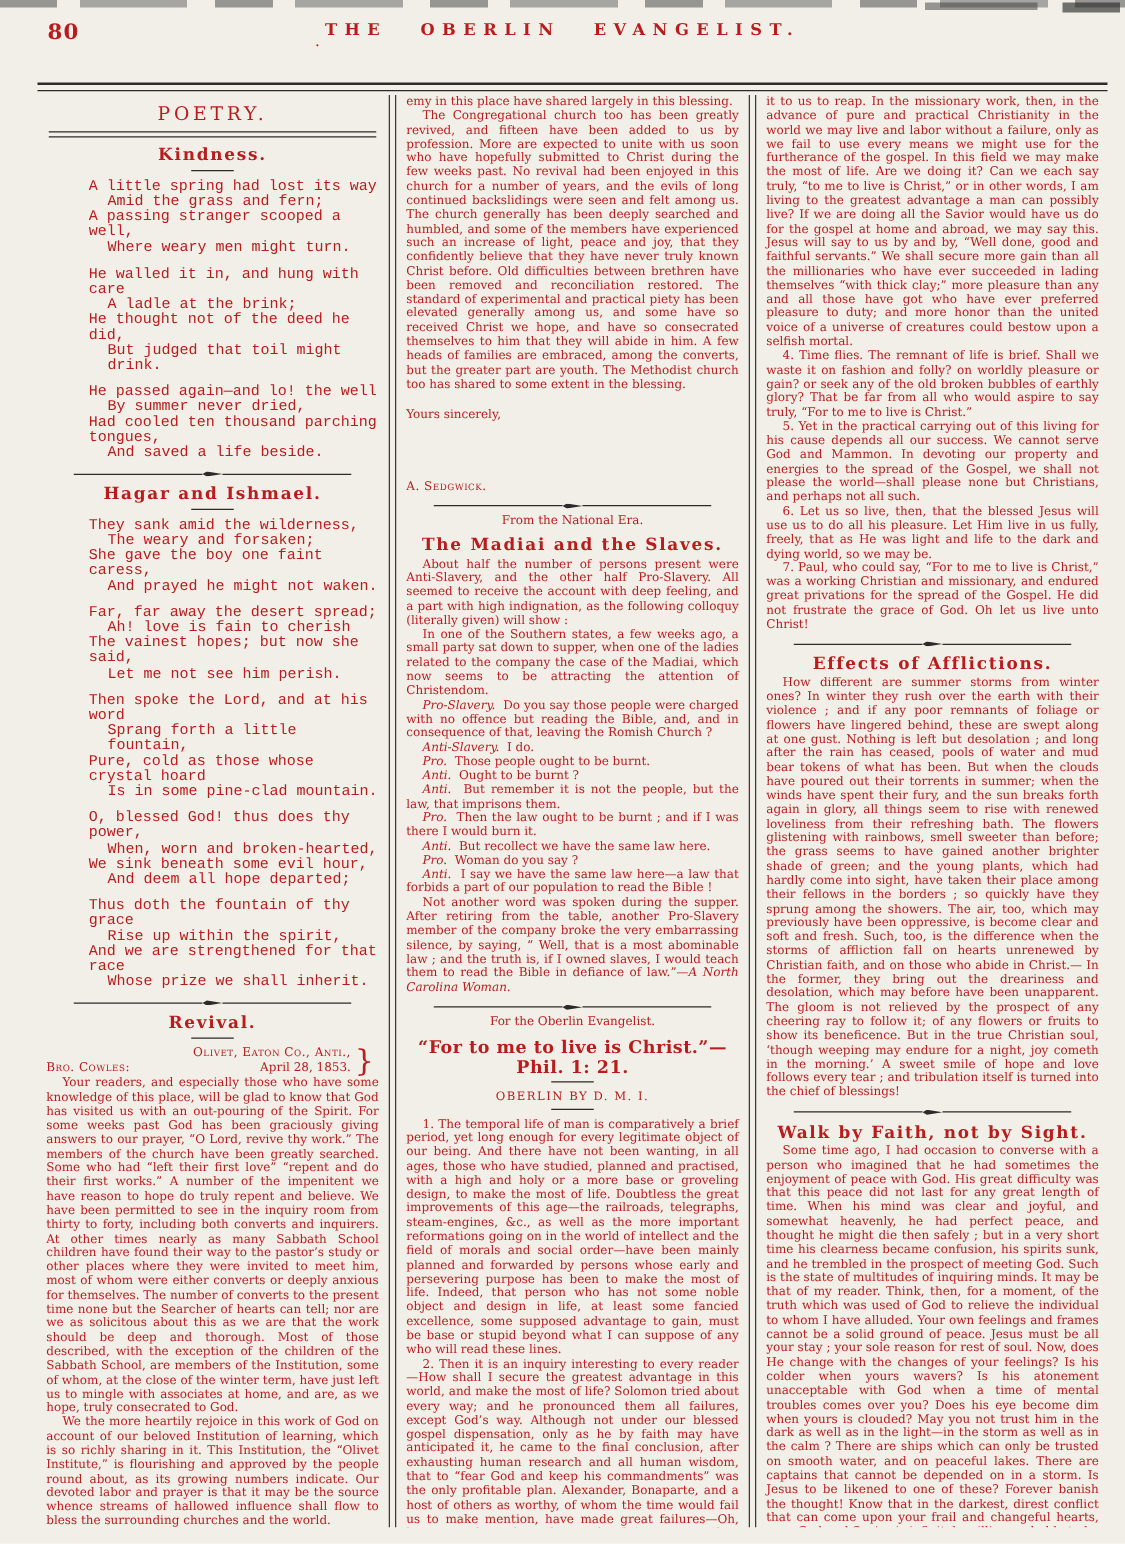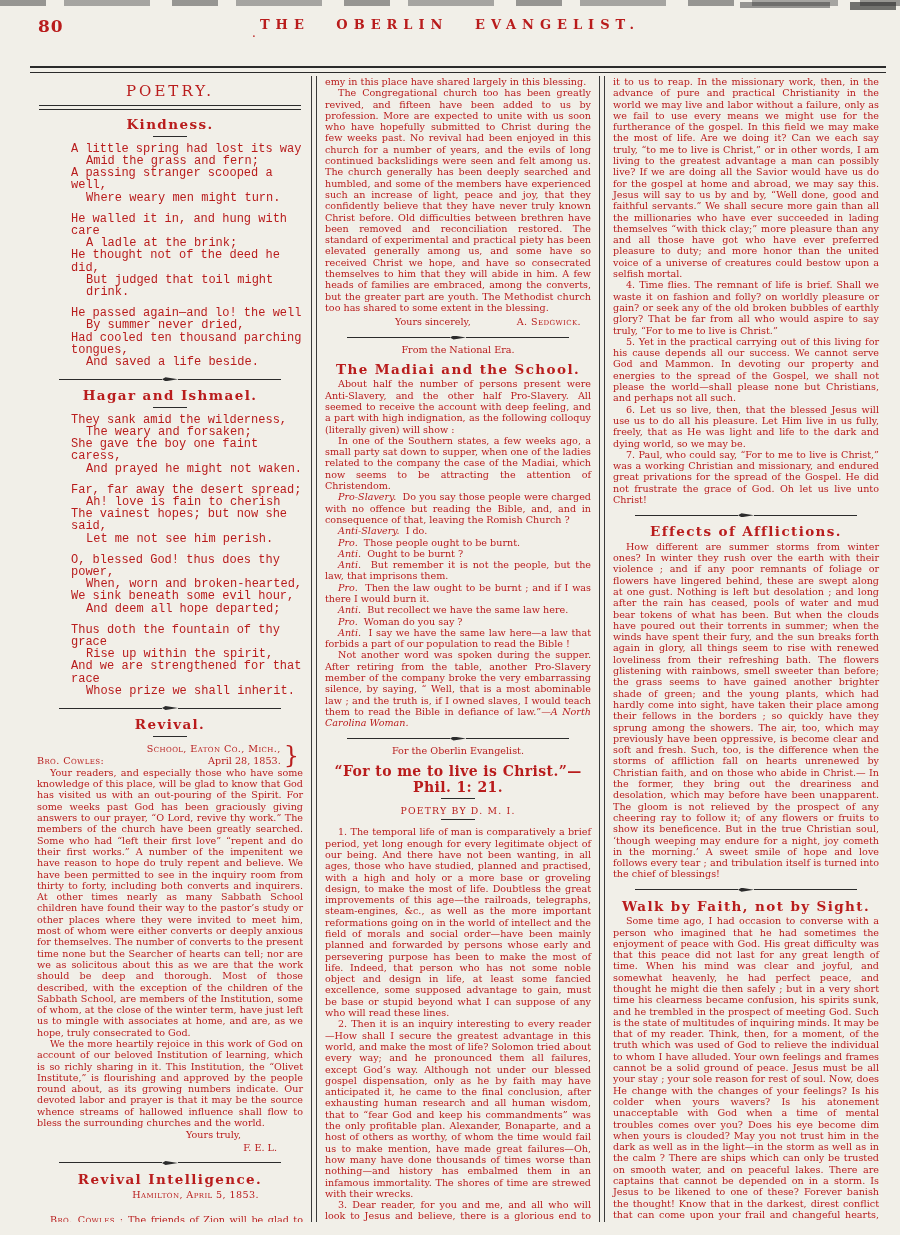"Yours sincerely," .close-row { flex-direction: none -> column; margin-top: 3px -> 13px }
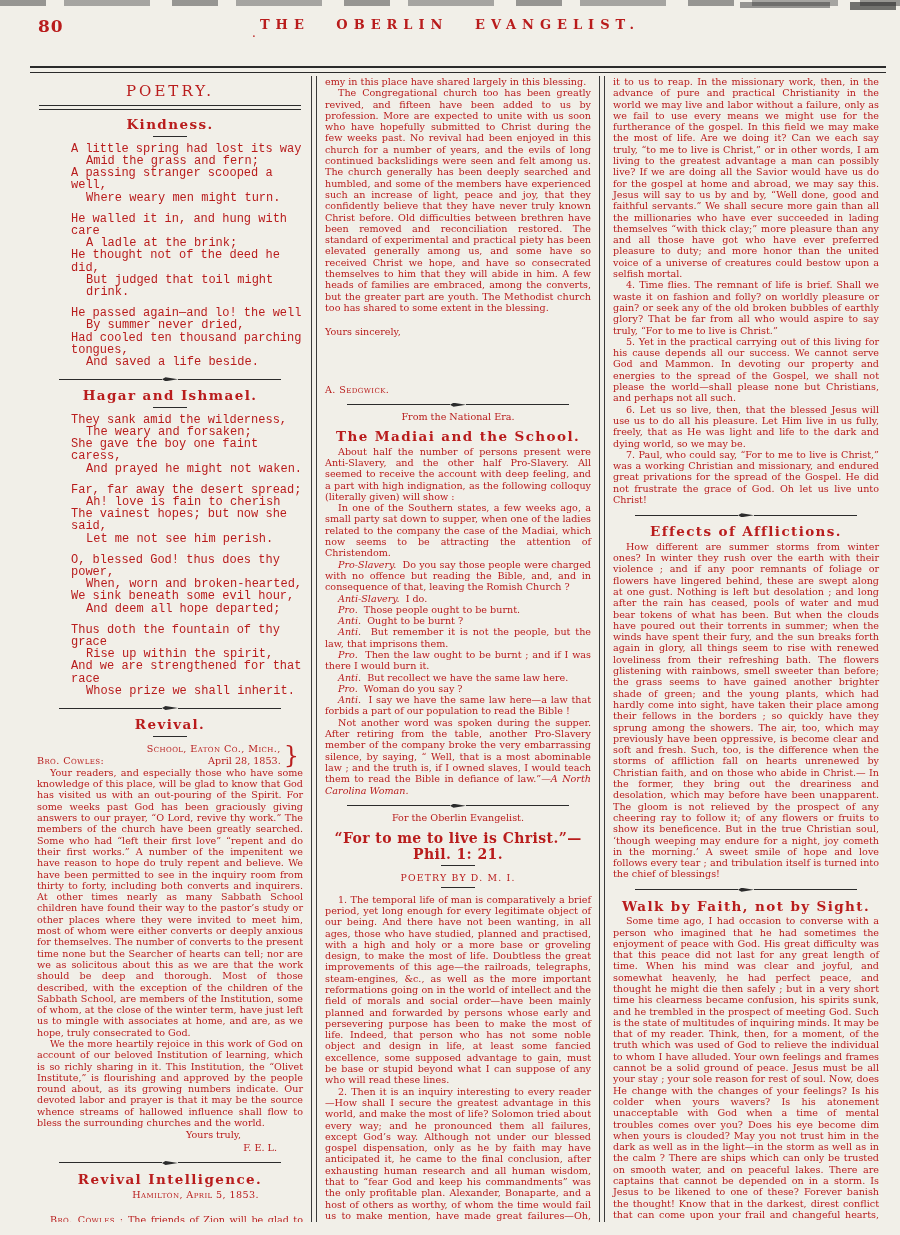"The Madiai and the School." div.art-head { text: School -> Slaves }
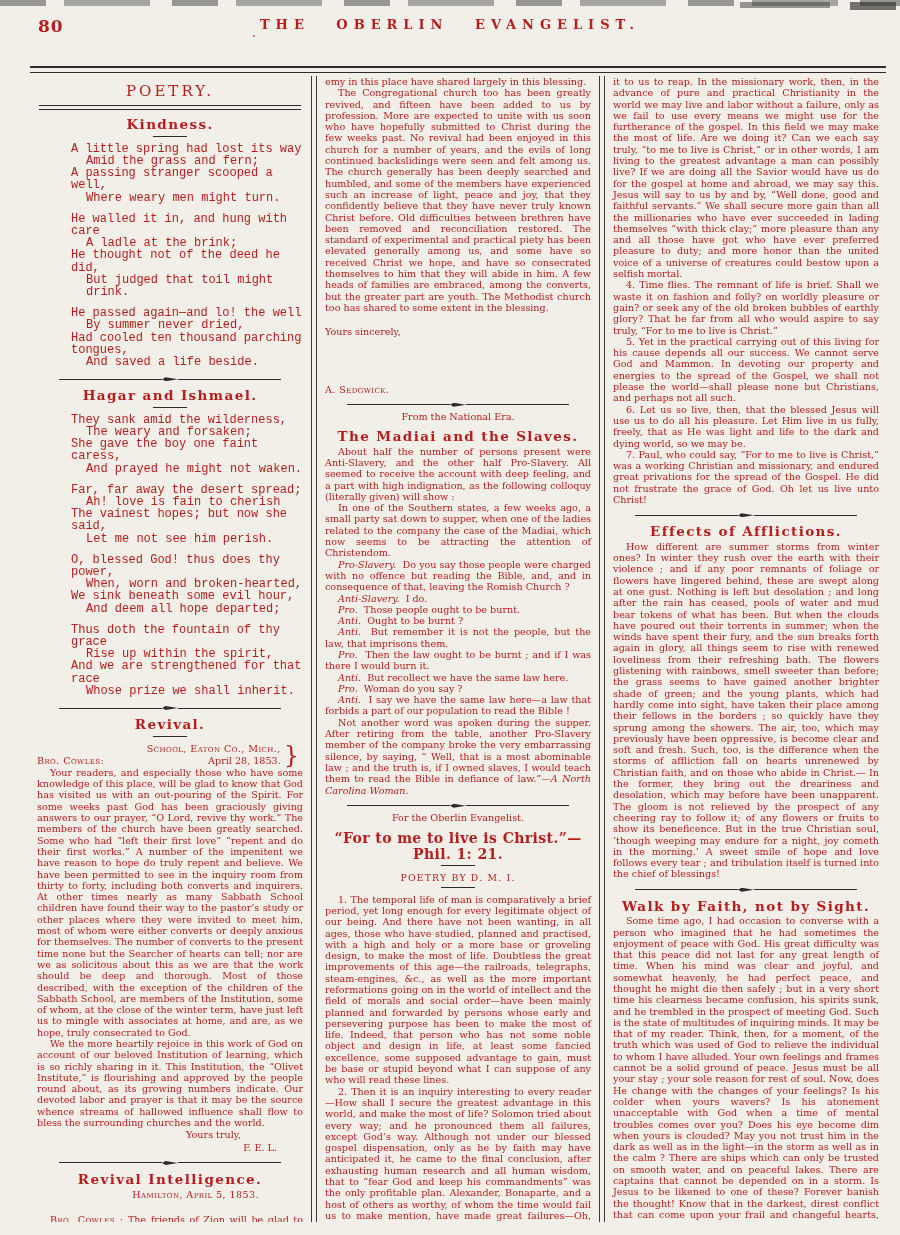"Then spoke the Lord, and" div.stanza { html: none -> <div> <div>Then spoke the Lord, and at his word</div> <div>Sprang forth a little fountain,</div> <div>Pure, cold as those whose crystal hoard</div> <div>Is in some pine-clad mountain.</div> </div> }
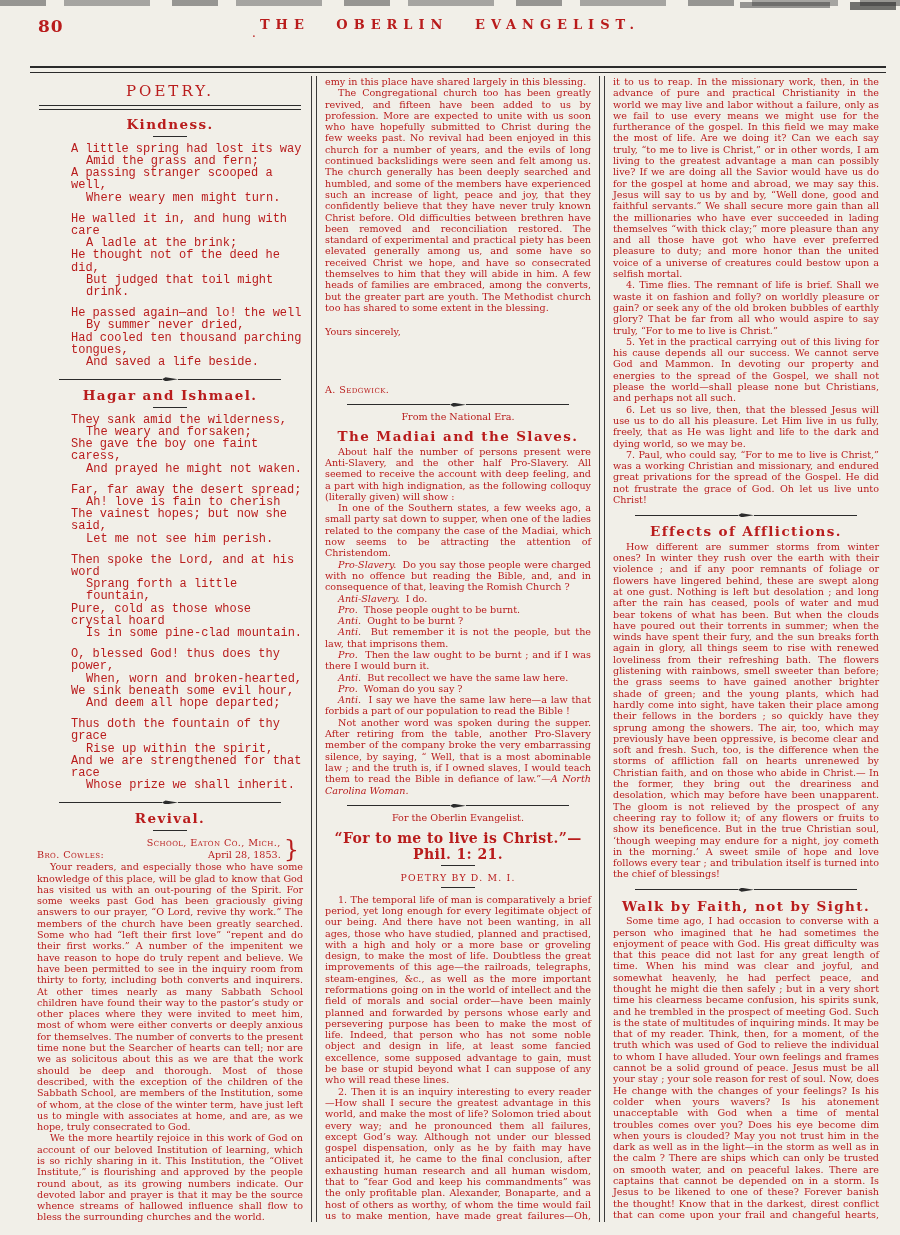"School, Eaton Co., Mich.," div.sc { text: School, Eaton Co., Mich -> Olivet, Eaton Co., Anti }
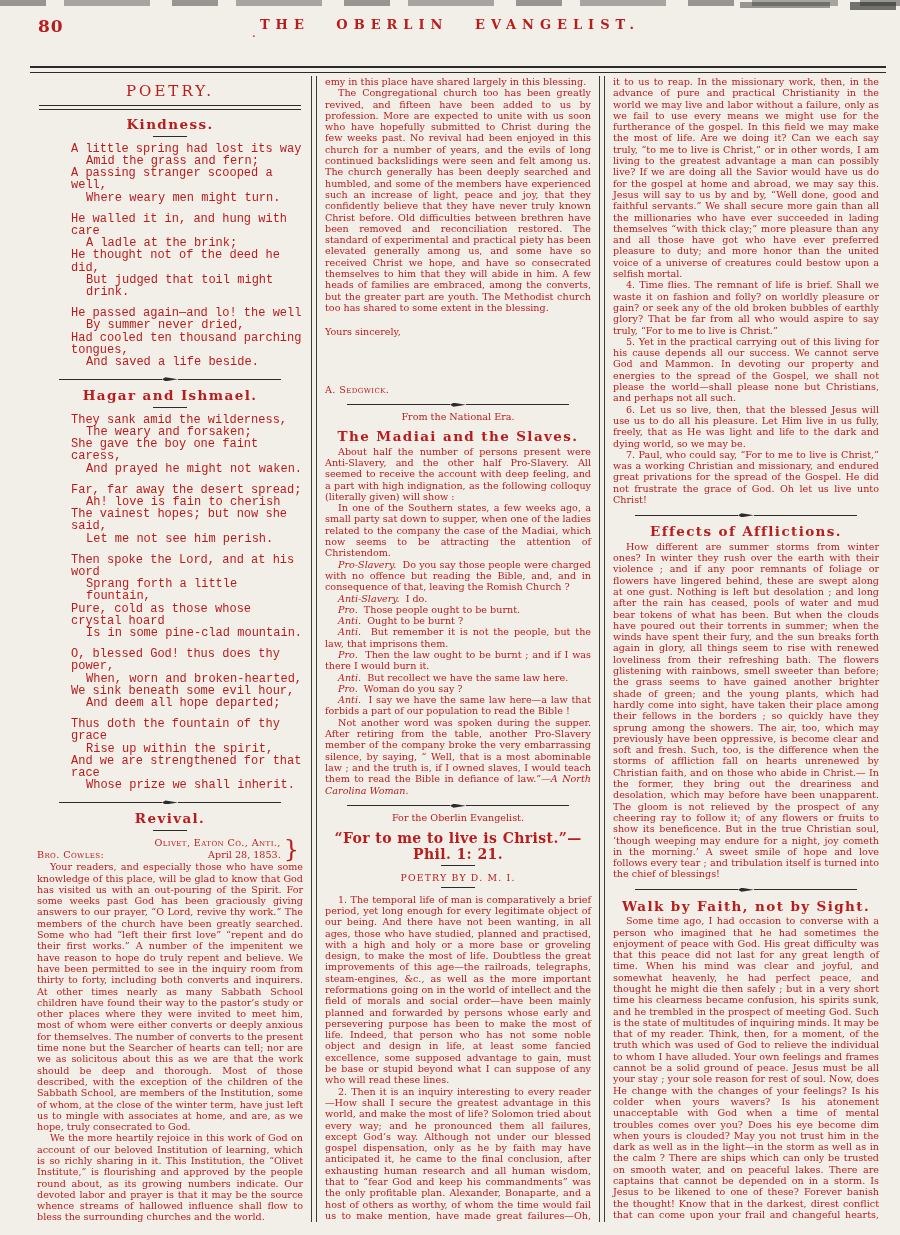"POETRY BY D. M. I." p.byline { text: POETRY -> OBERLIN }
